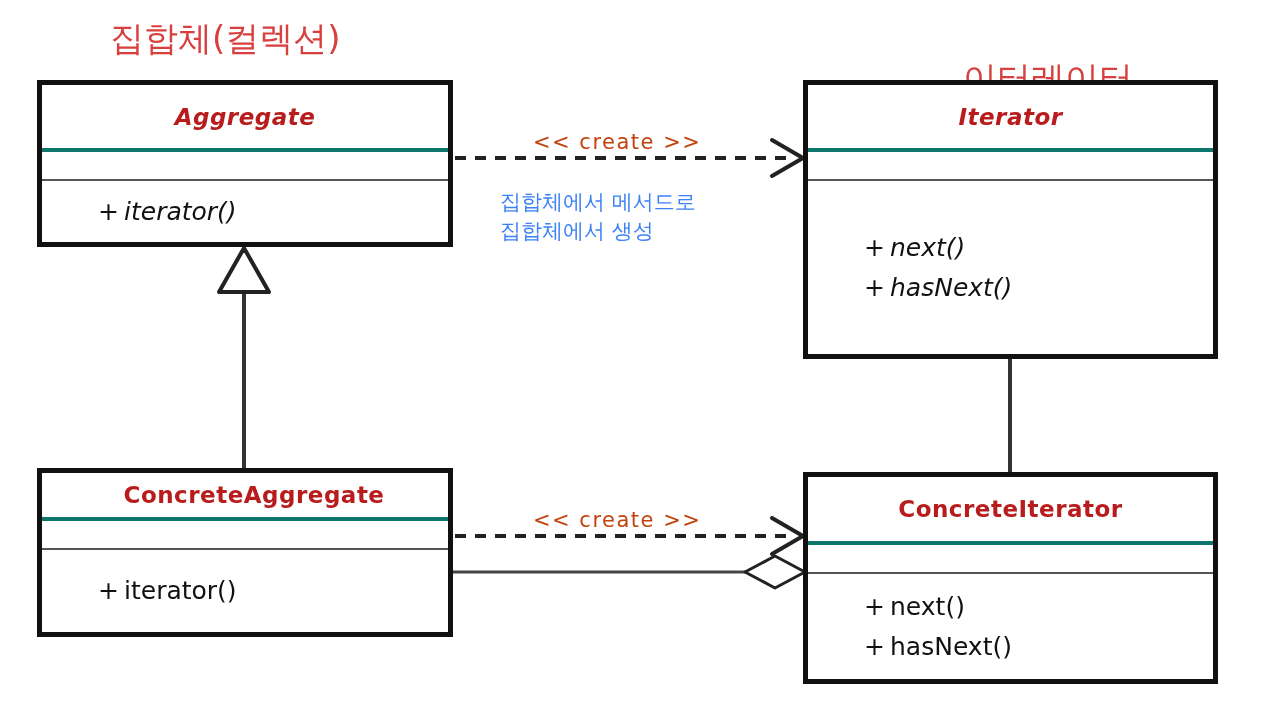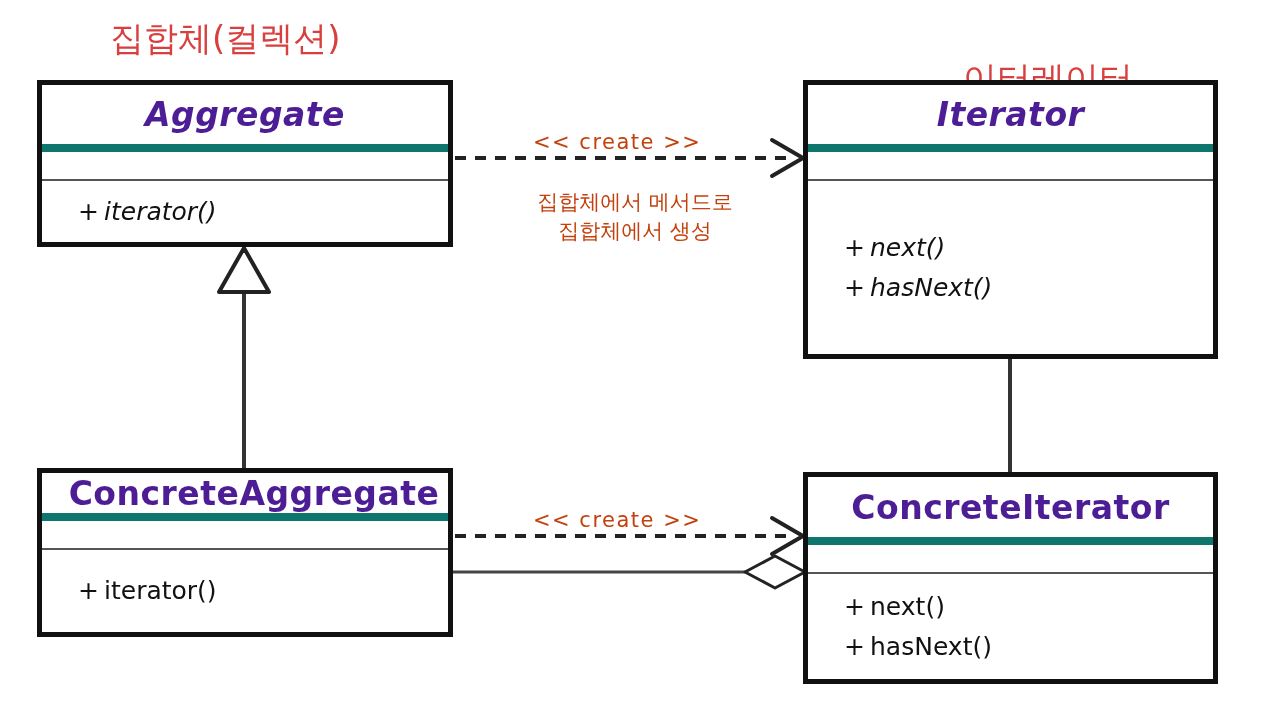"Aggregate" .uml-name { border-bottom: 8px solid #0f766e -> 4px solid #0f766e; color: #4c1d95 -> #b91c1c; font-size: 33px -> 23px }
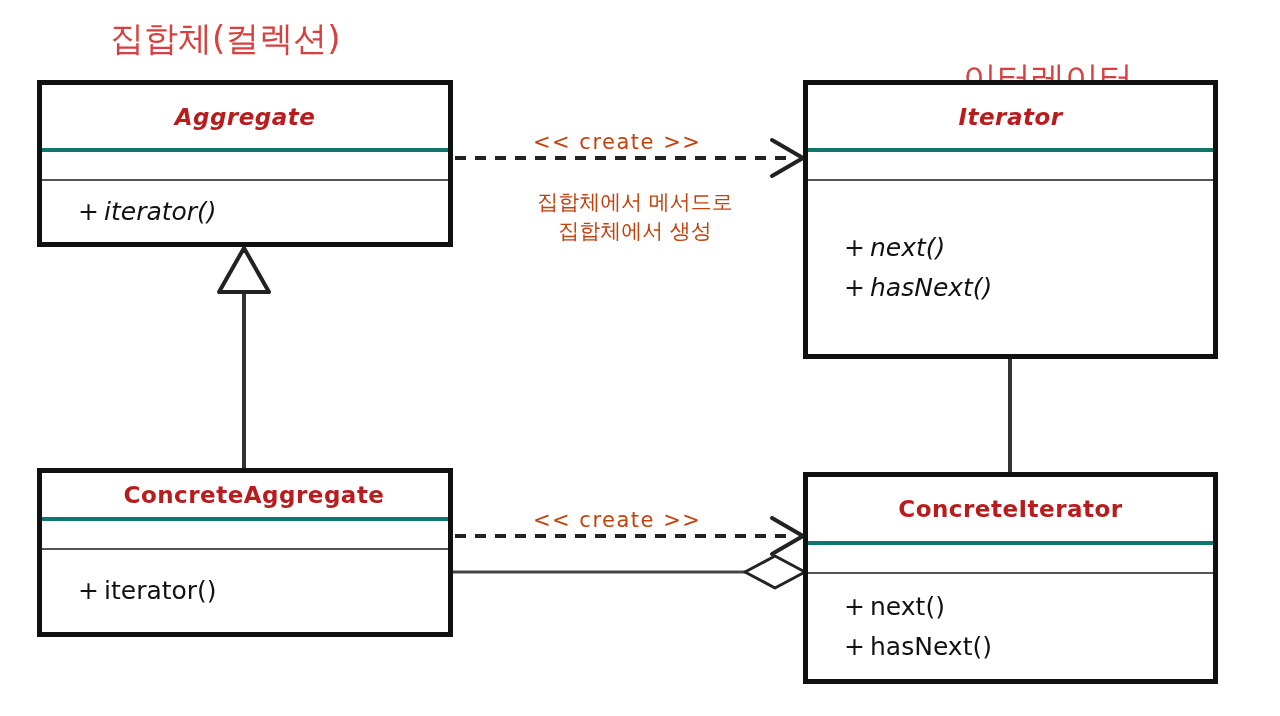"+ iterator()" .uml-ops { padding-left: 36px -> 56px }
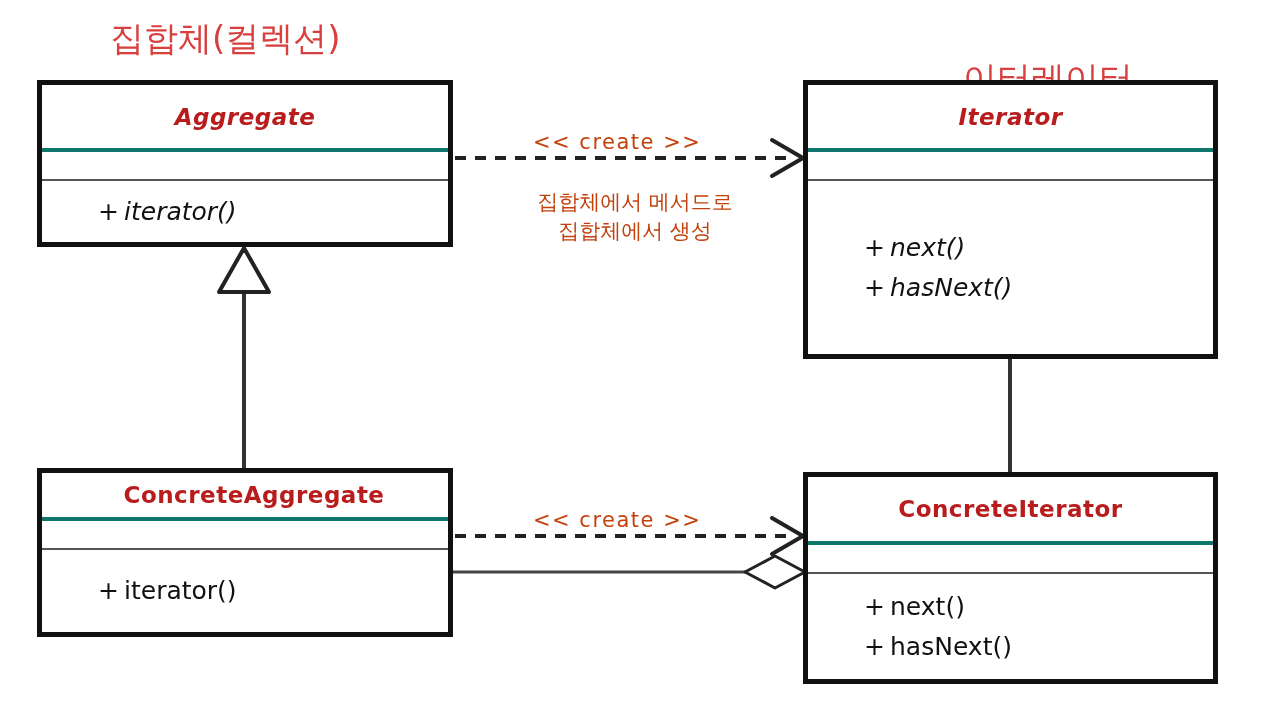"집합체에서 메서드로" .note { color: #c2410c -> #3b82f6; text-align: center -> none }
